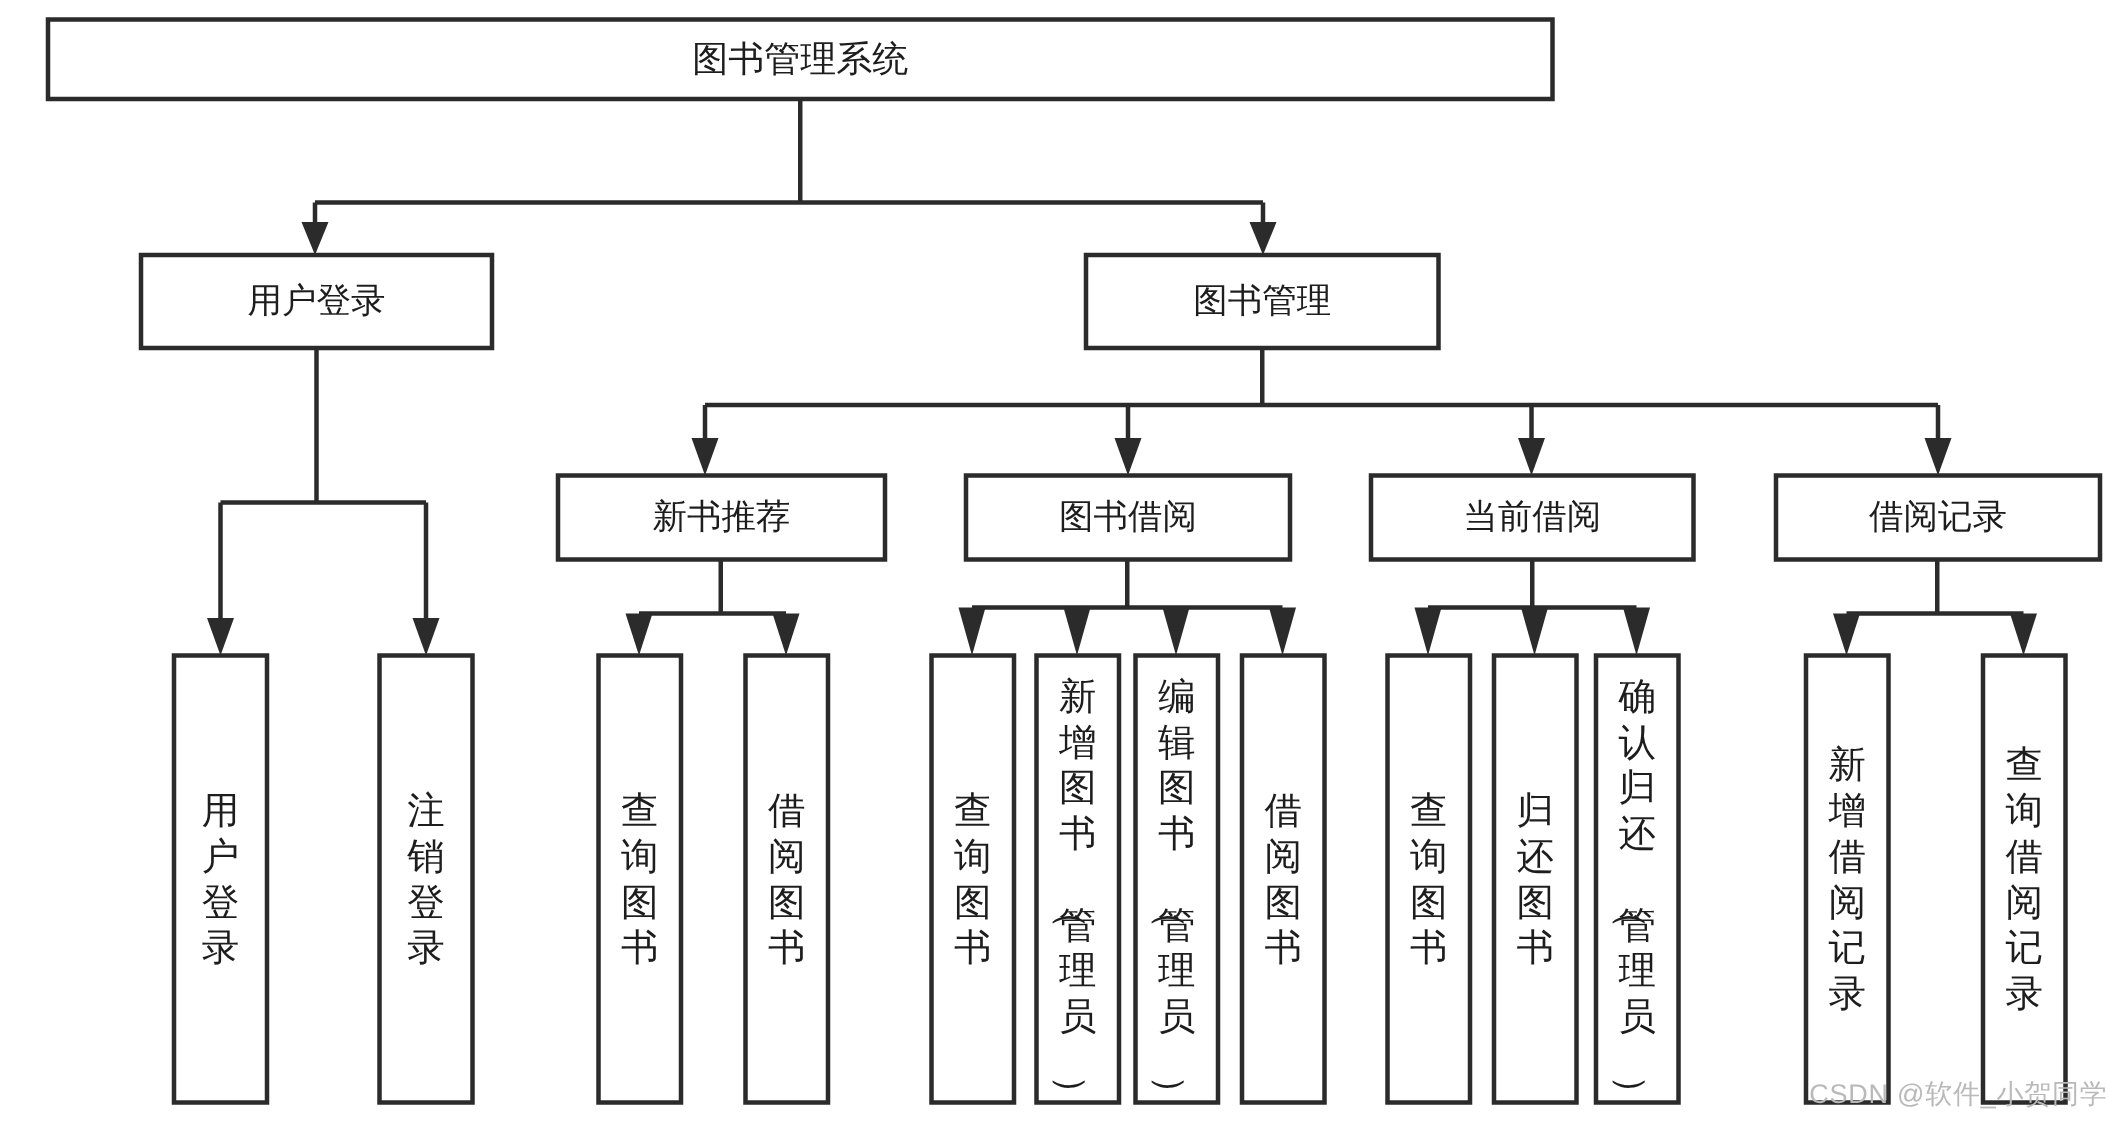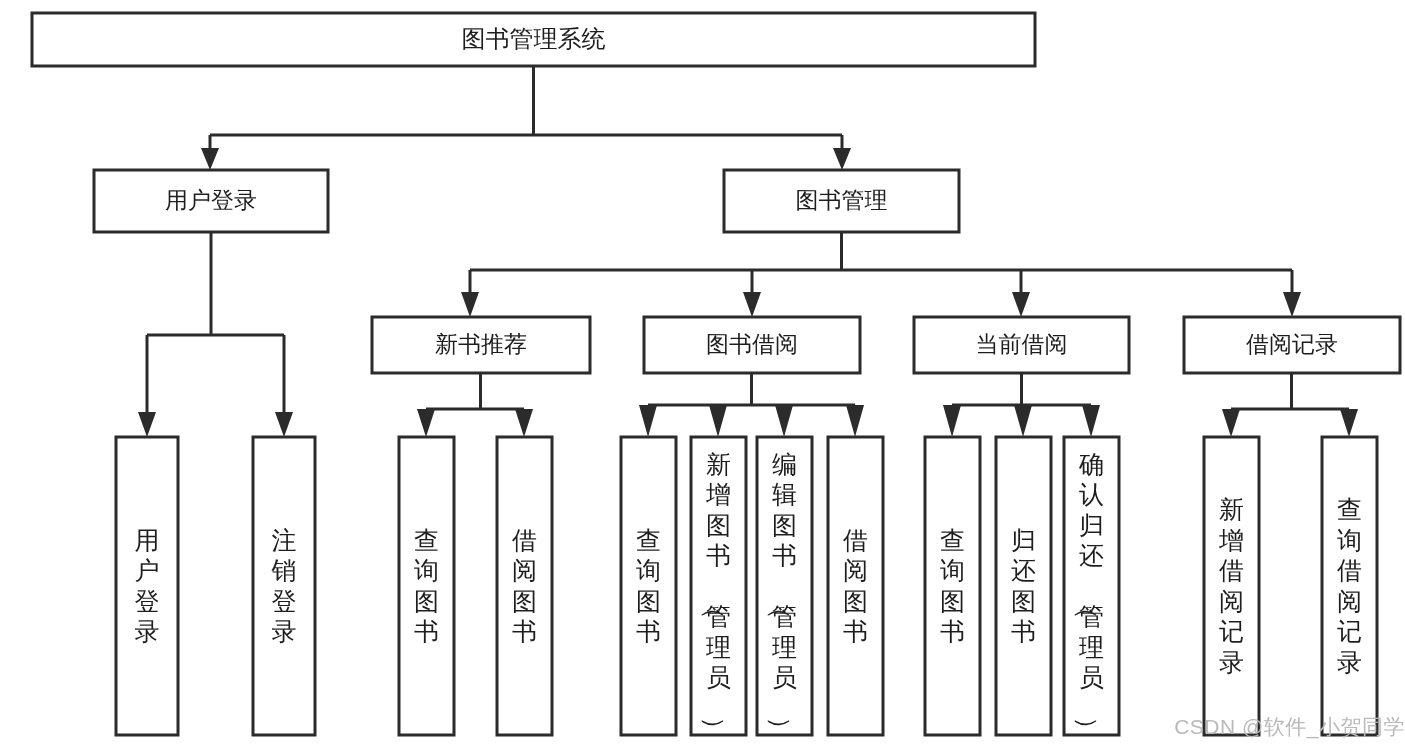"CSDN @软件_小贺同学" .watermark { font-size: 21px -> 18px }
